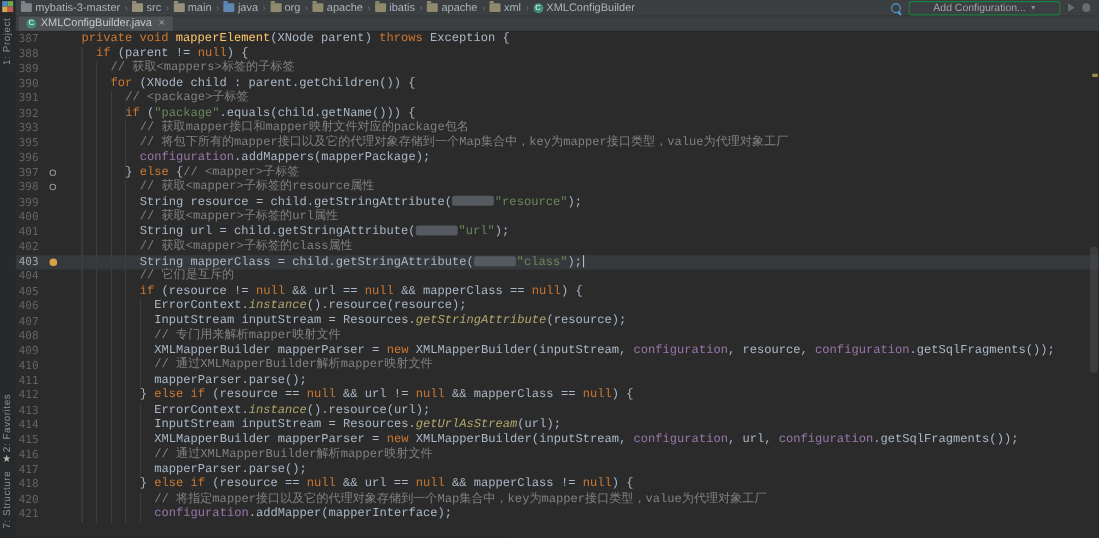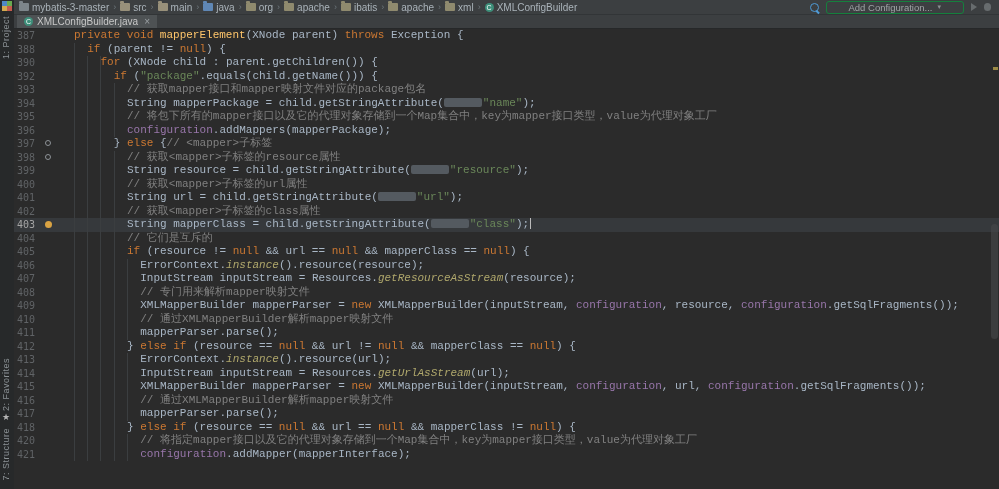"389" div.row { html: none -> <div> <span>389</span> <span></span> <span><span></span><span>// 获取&lt;mappers&gt;标签的子标签</span></span> </div> }
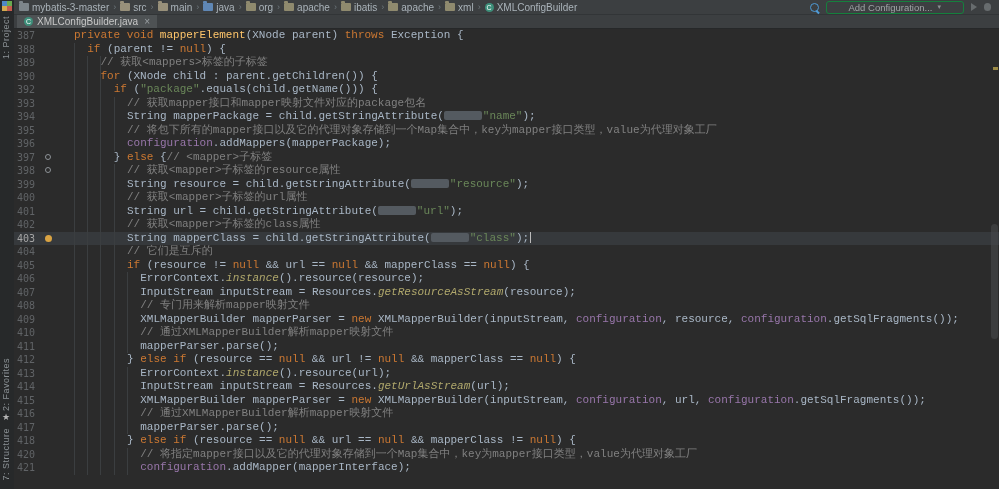"391" div.row { html: none -> <div> <span>391</span> <span></span> <span><span></span><span>// &lt;package&gt;子标签</span></span> </div> }
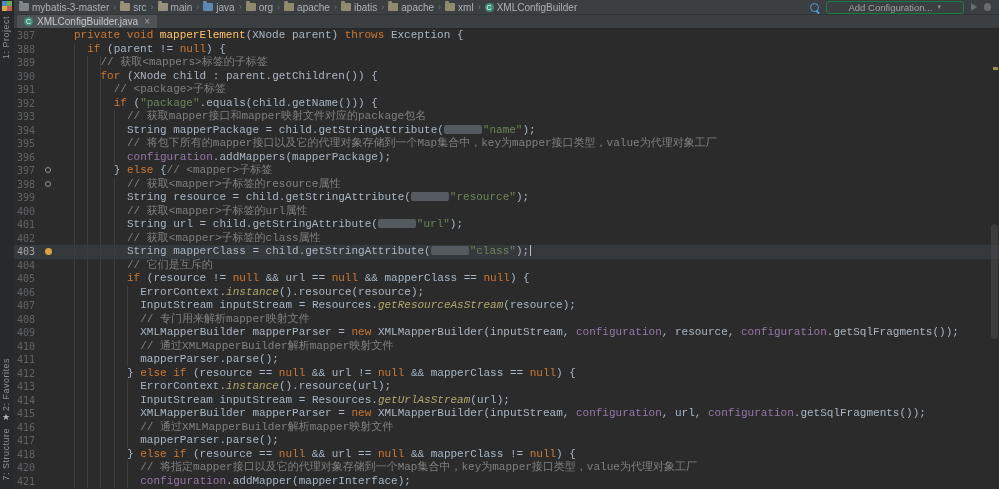"394" div.row { html: <div> <span>394</span> <span></span> <span><span></span><span>String mapperPackage = child.getStringAttribute(</span><span></span><span>"name"</span><span>);</span></span> </div> -> none }
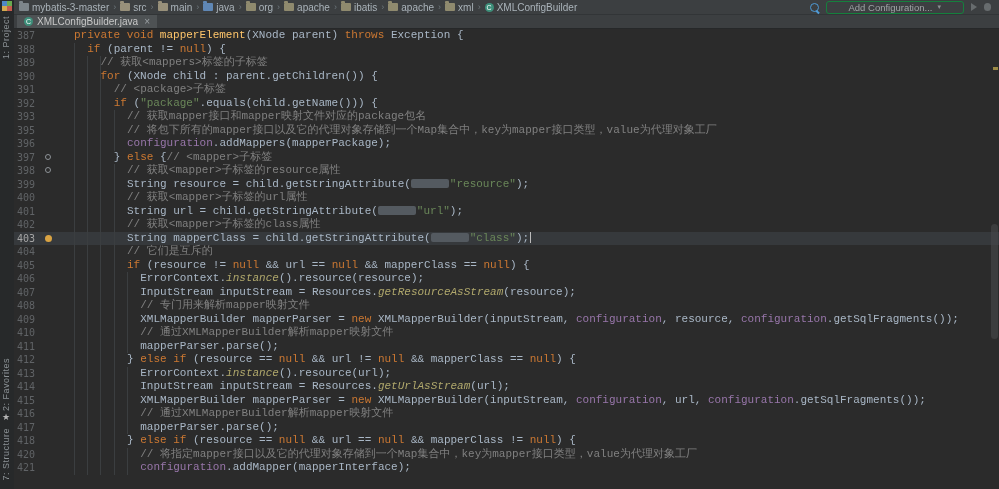"getResourceAsStream" span.tk-sm { text: getResourceAsStream -> getStringAttribute }
